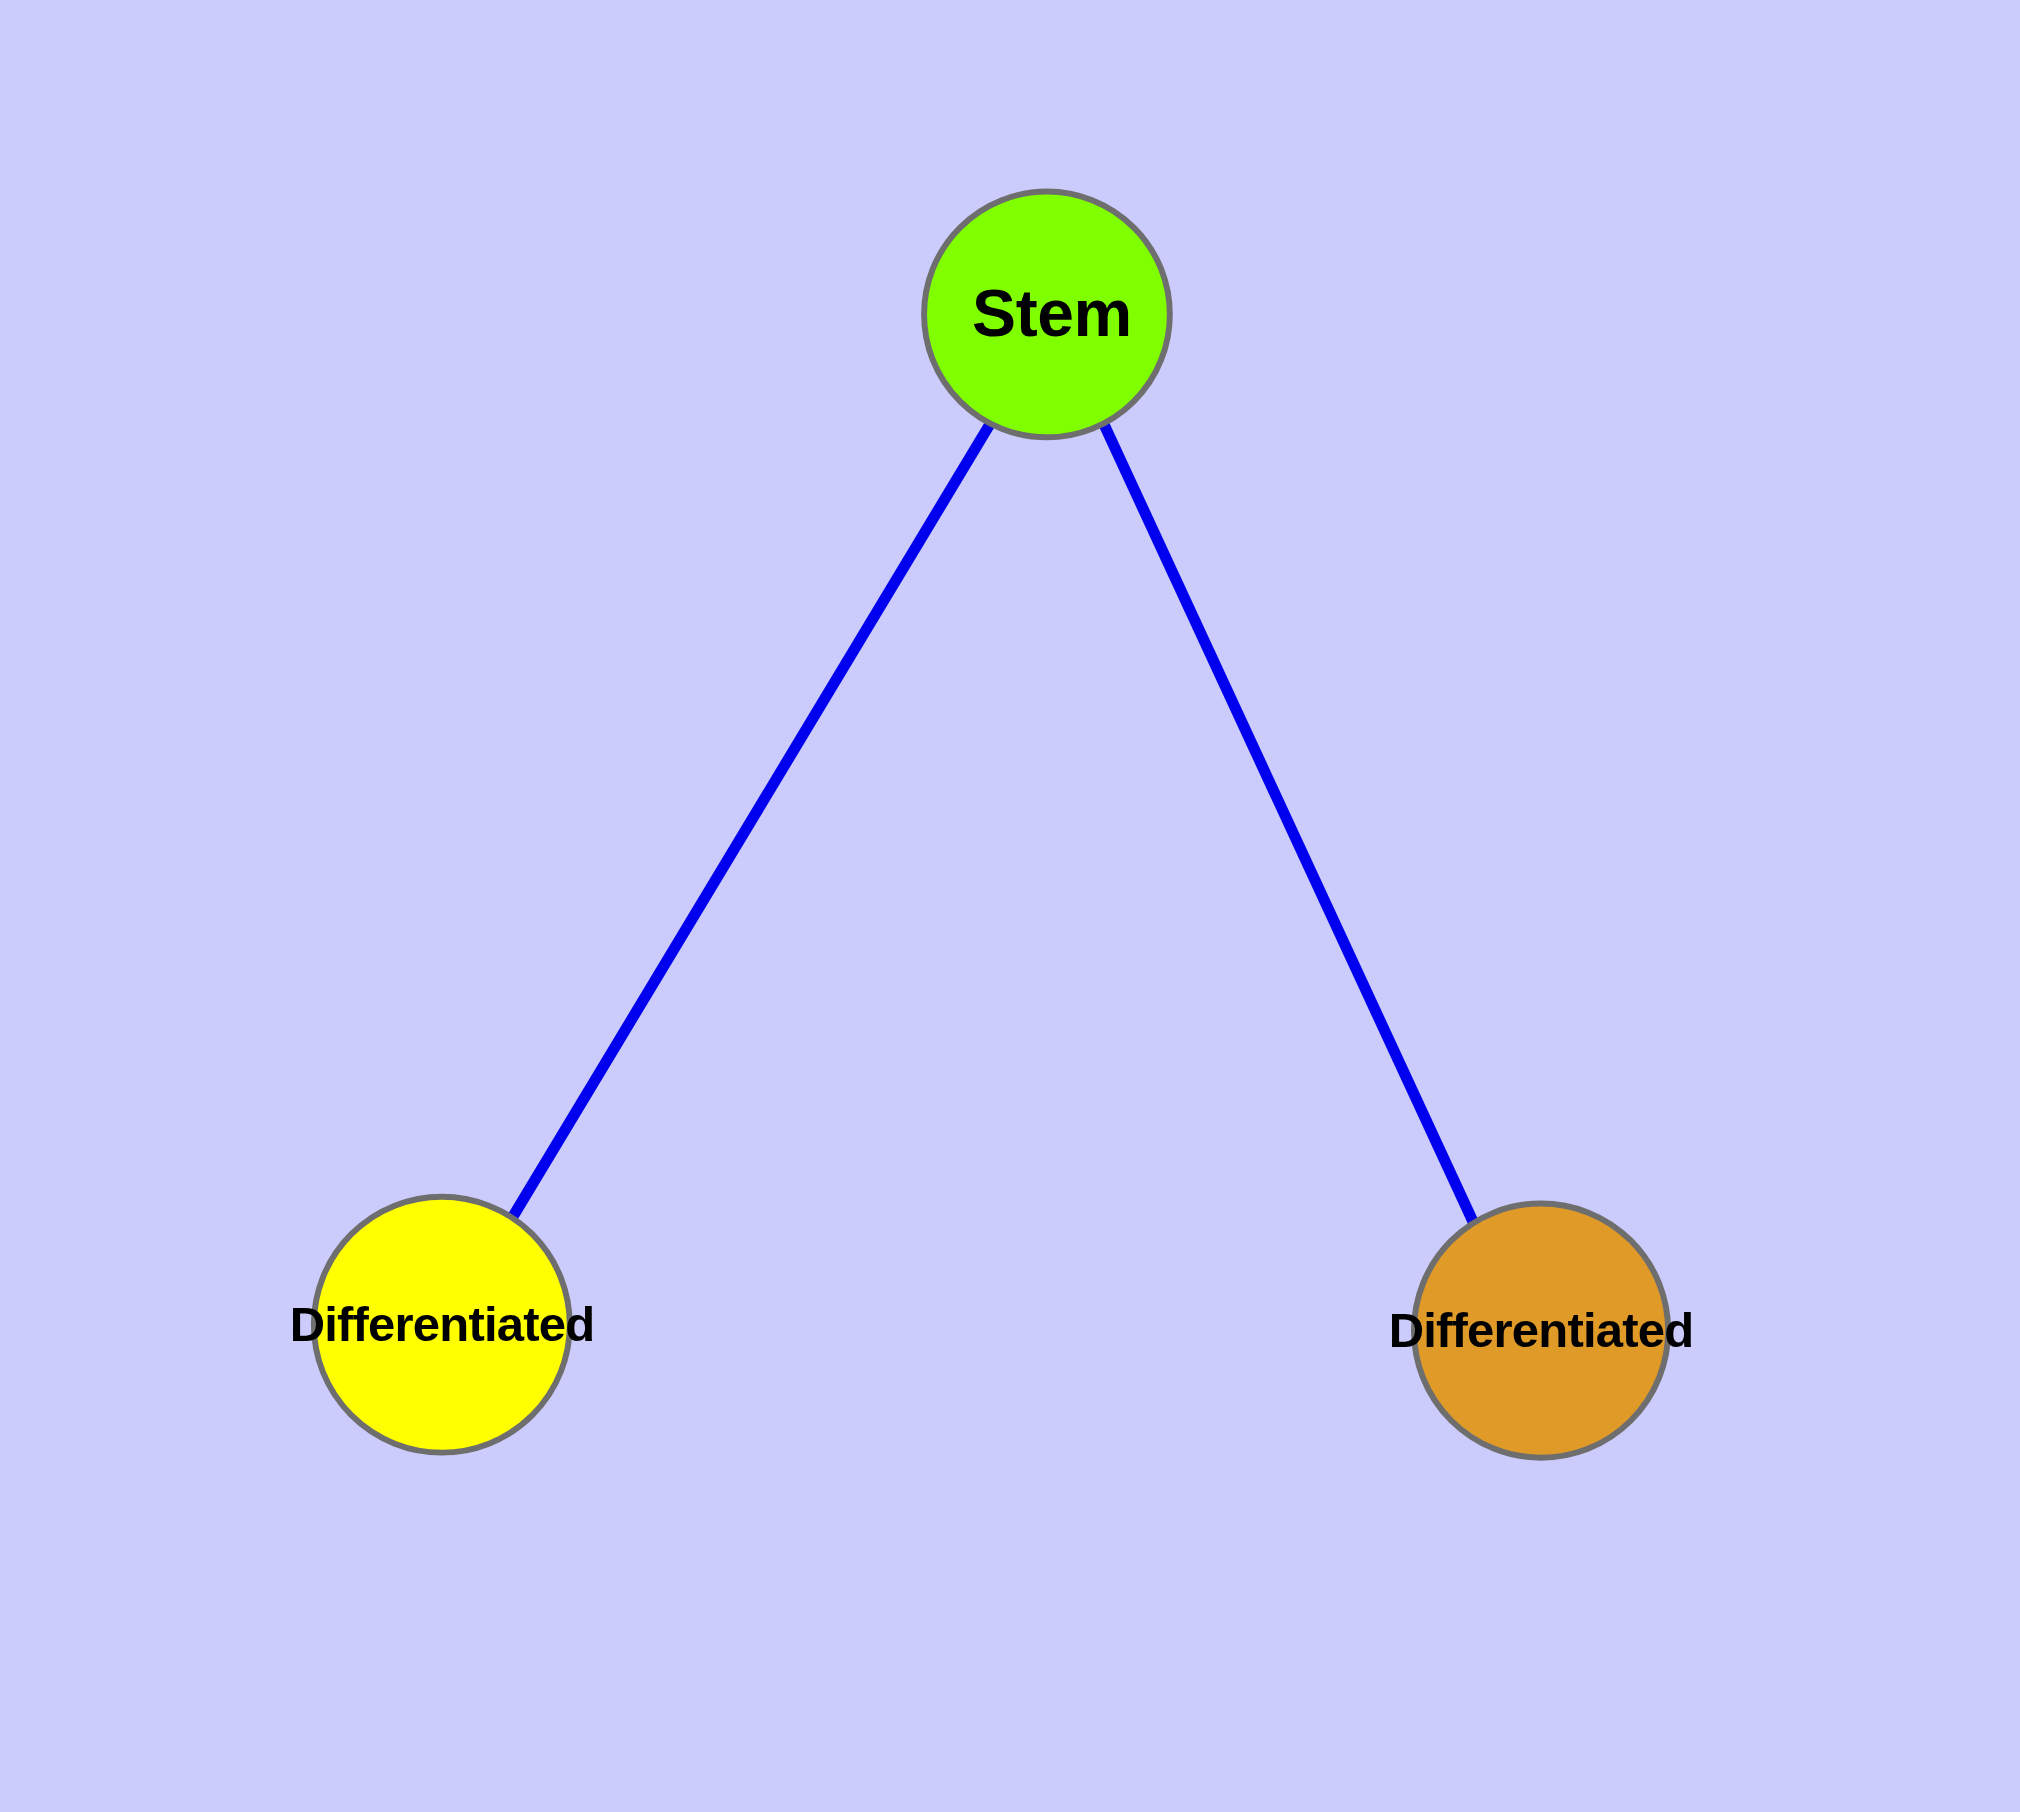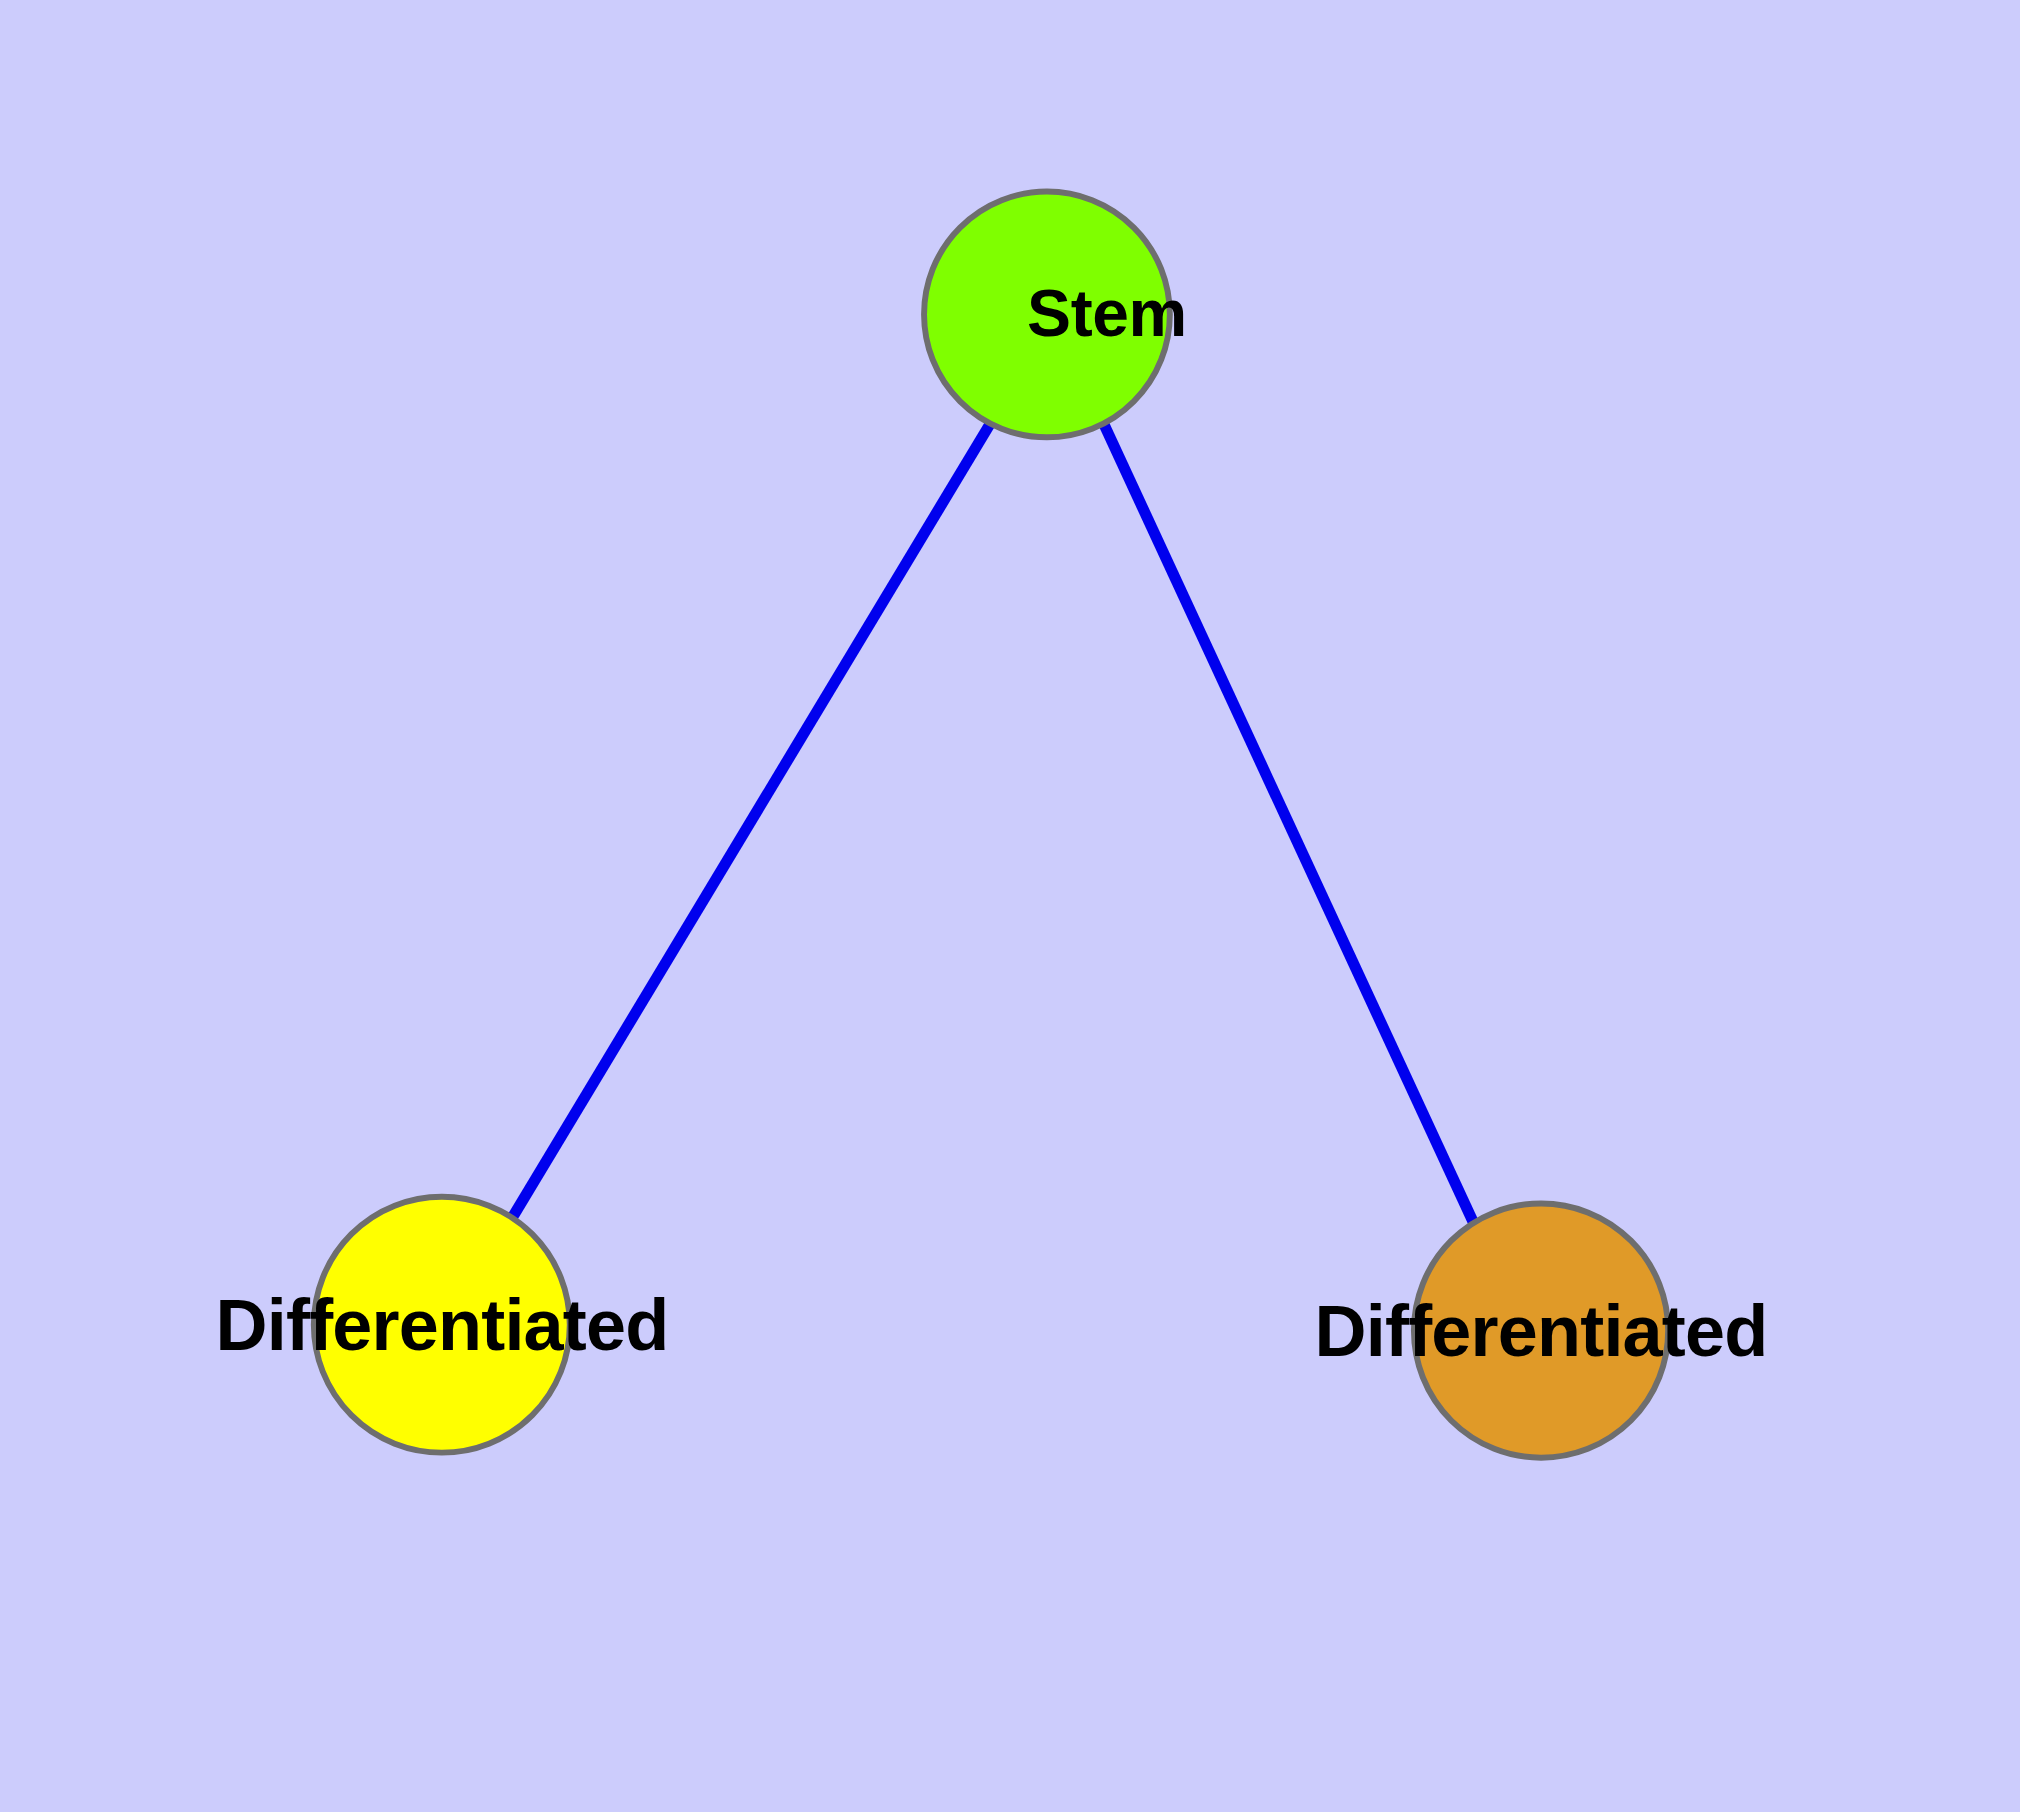"Stem" div.node-label { left: 1107px -> 1052px }
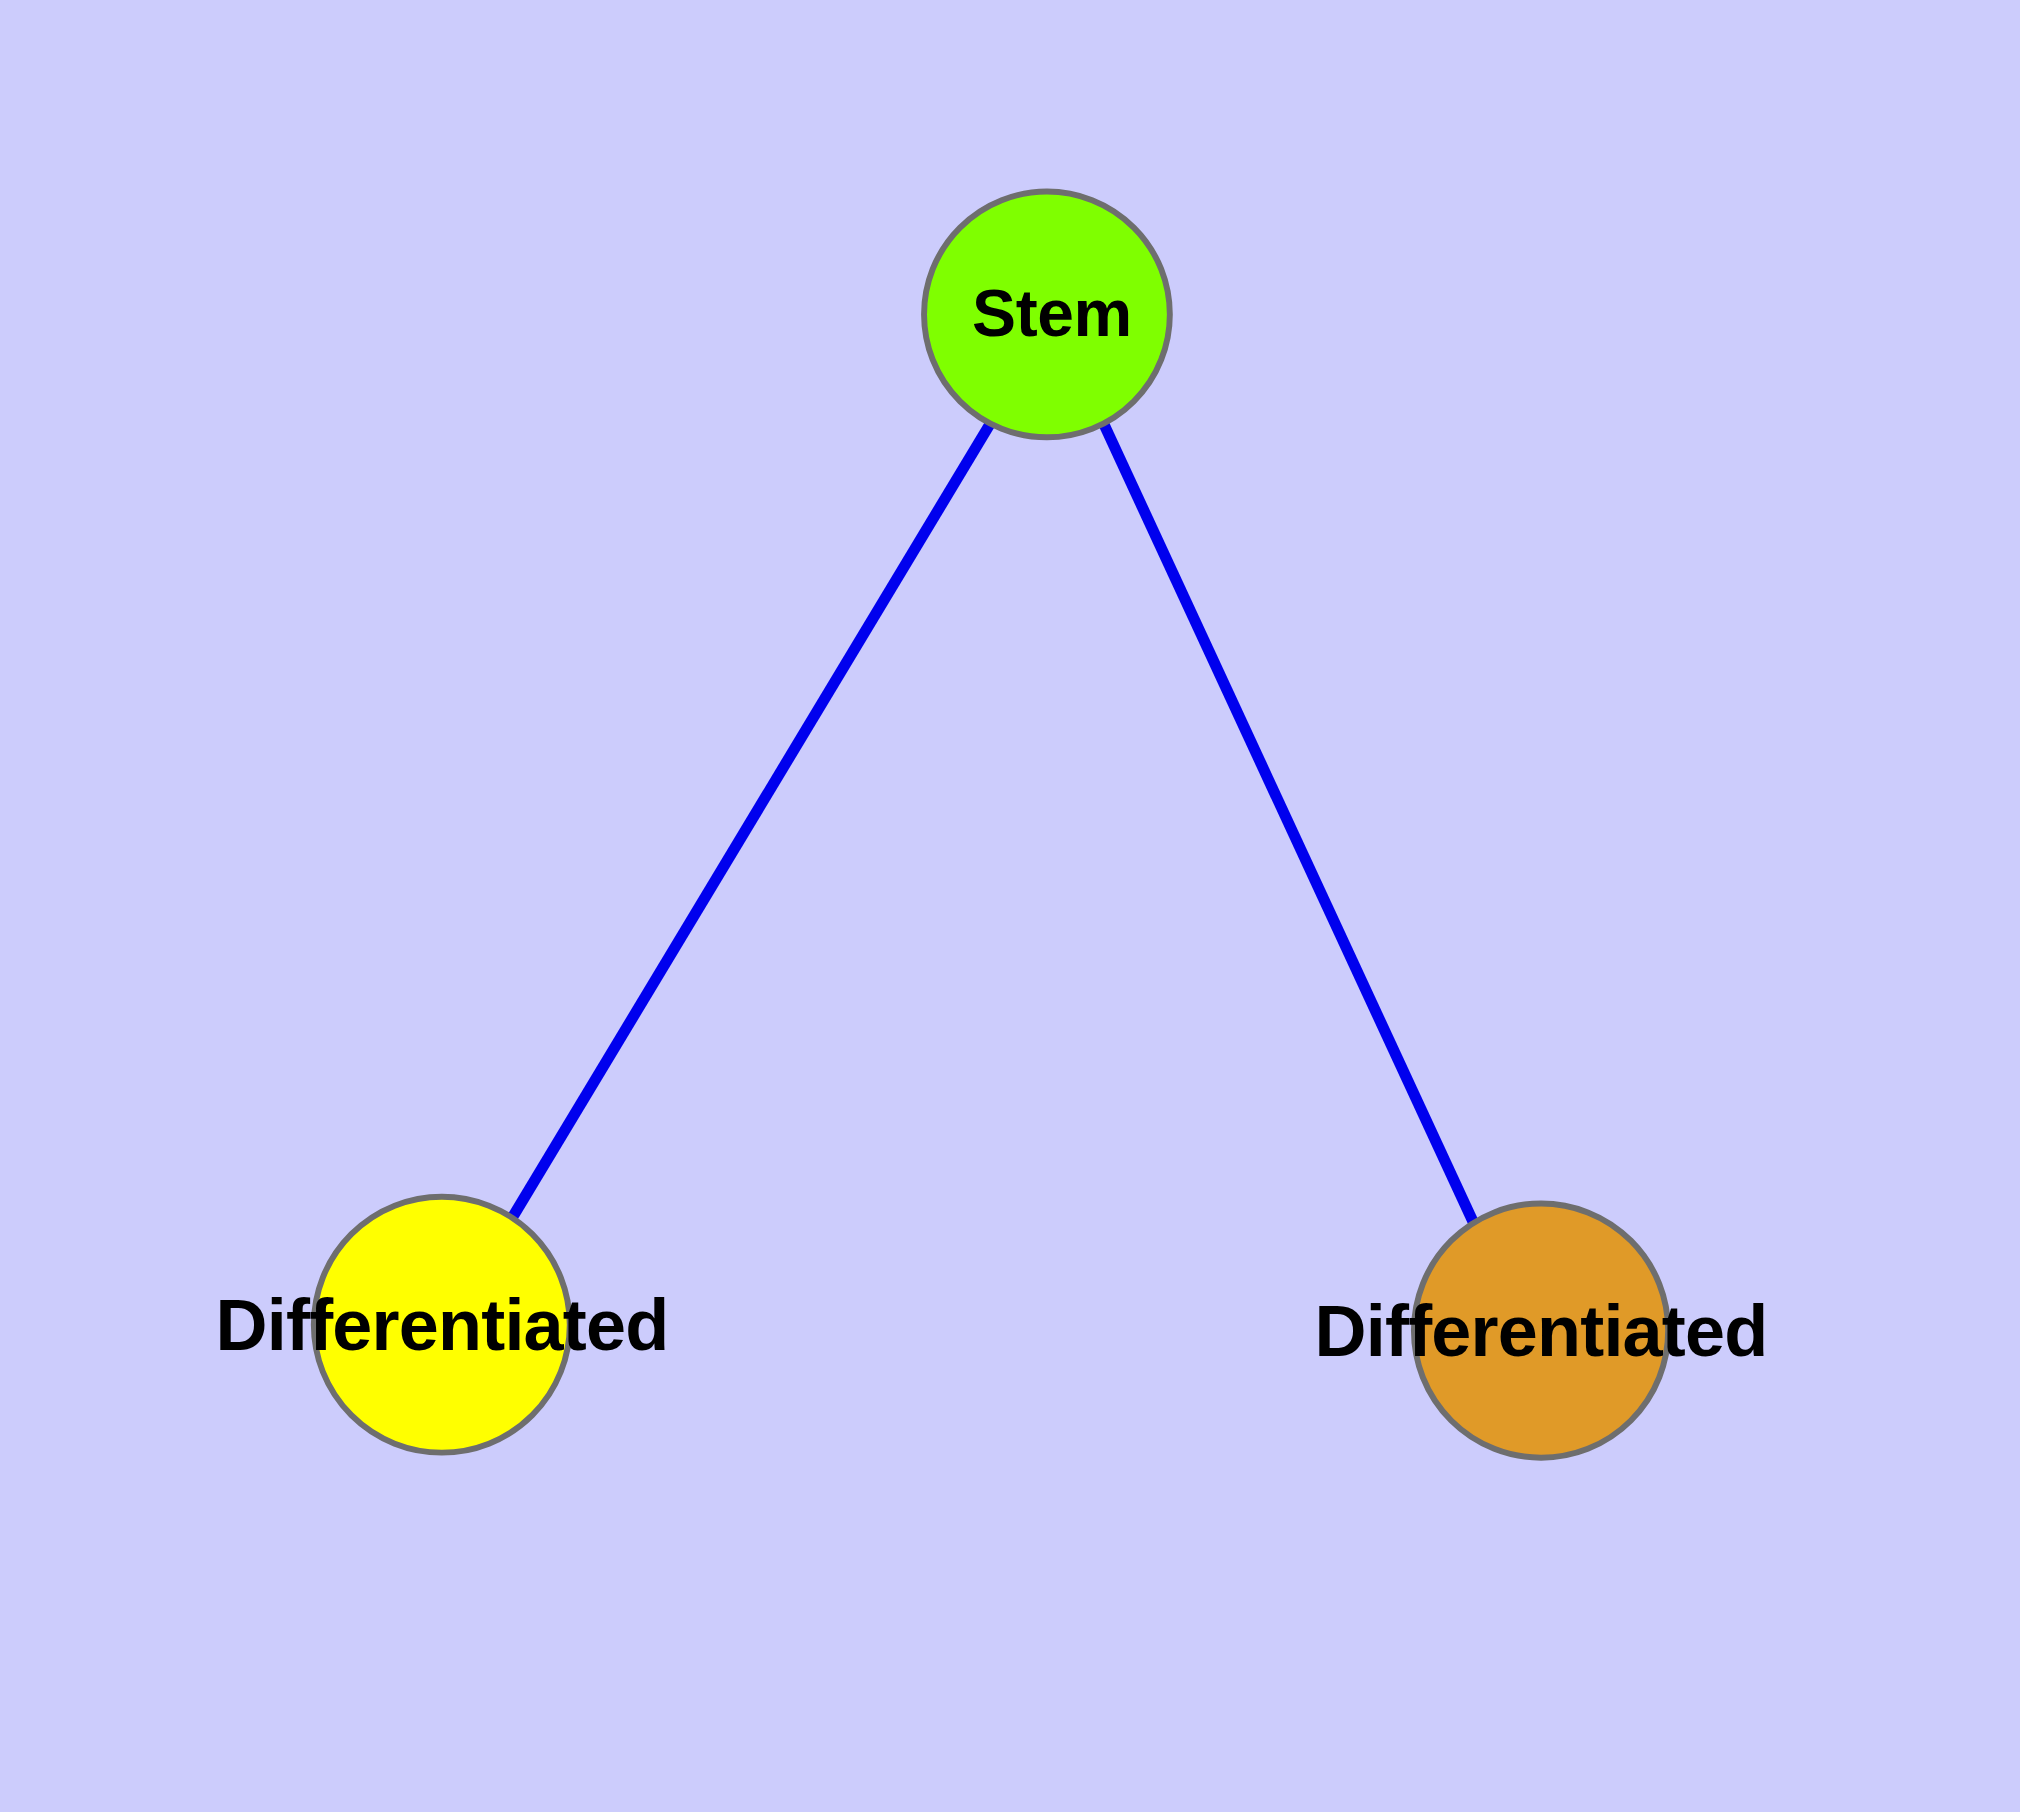"Differentiated" .node-label.leaf { font-size: 72px -> 49px }
